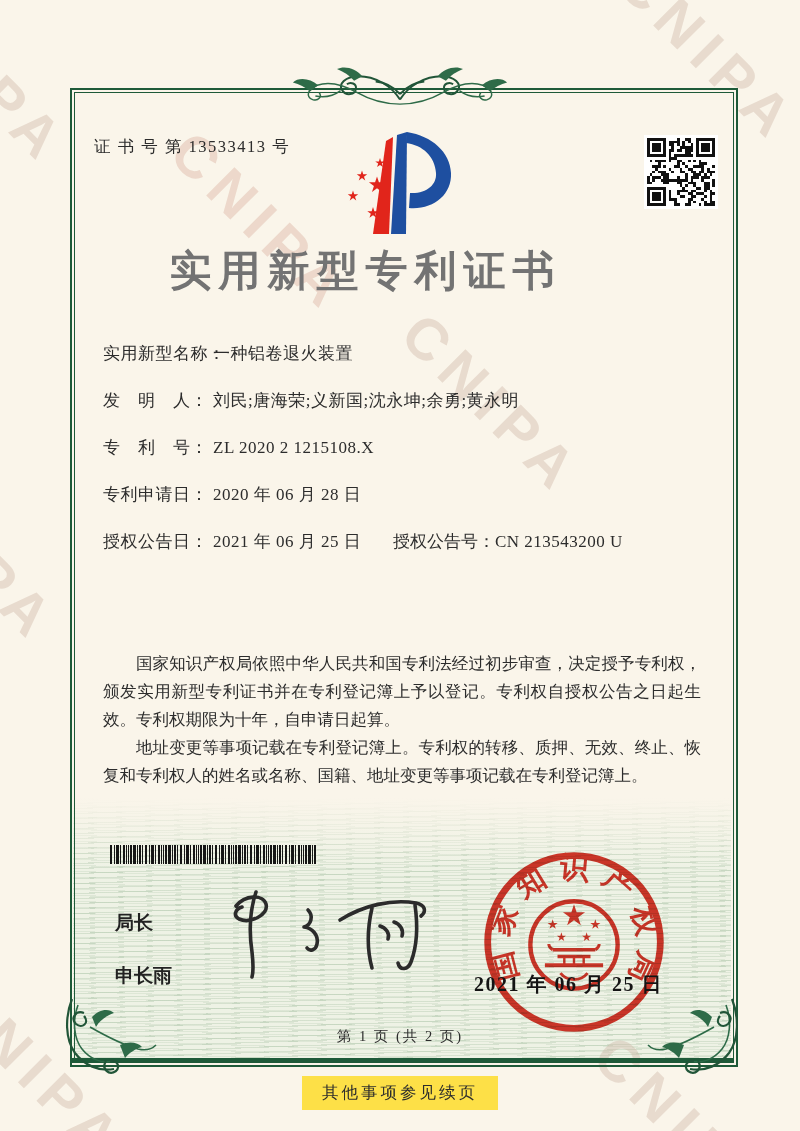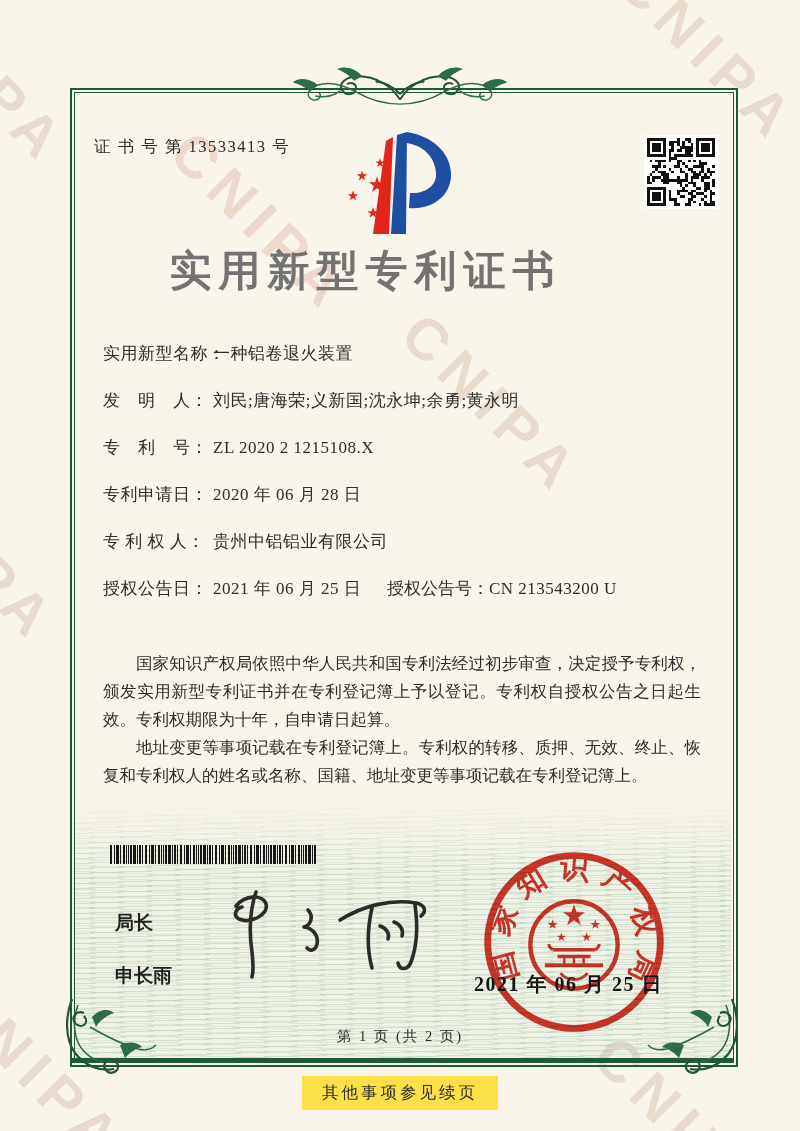"专 利 权 人： 贵州中铝铝业有限公司" div.frow { html: <div> <span>专 利 权 人：</span><span>贵州中铝铝业有限公司</span> </div> -> none }
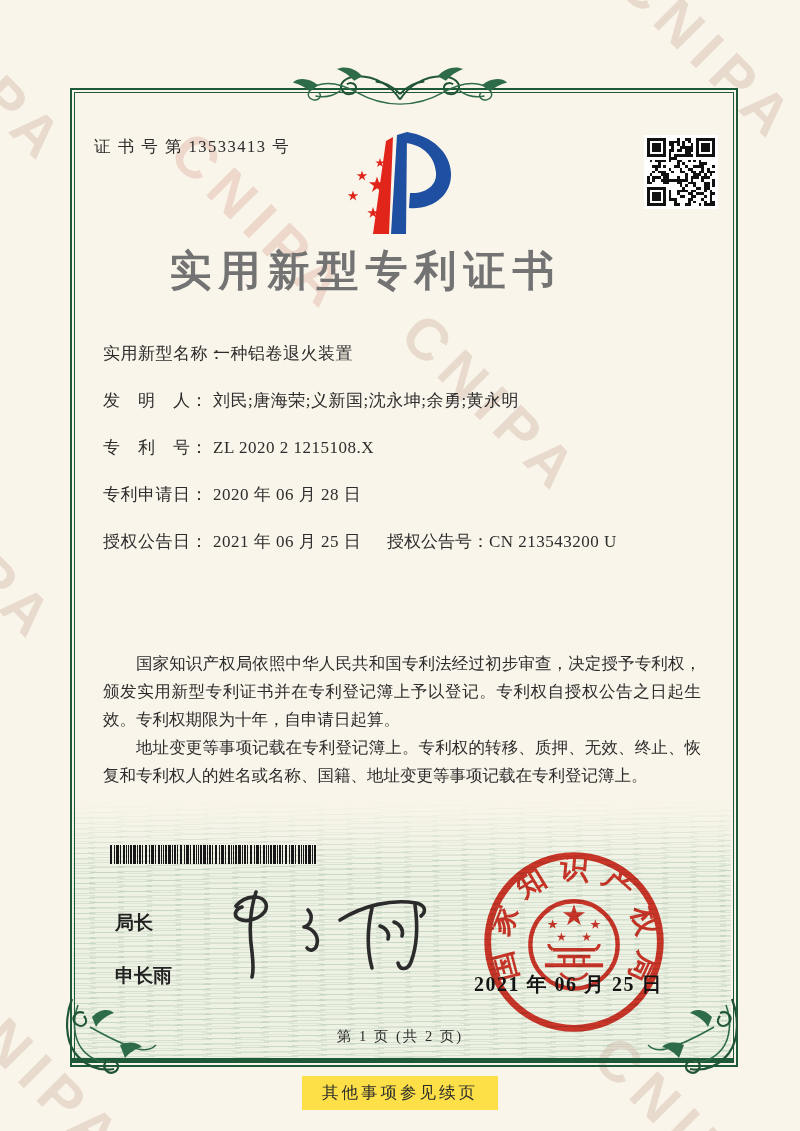"授权公告号：CN 213543200 U" .fpair2 { left: 284px -> 290px }
